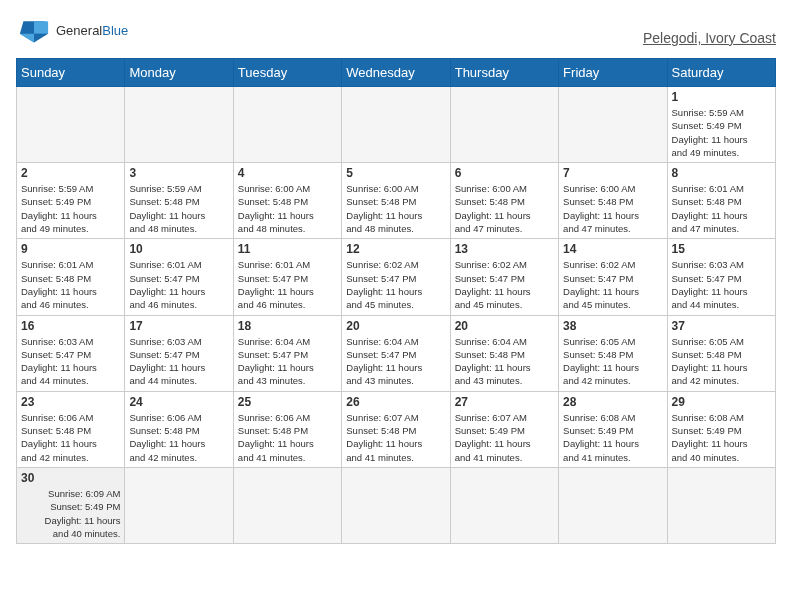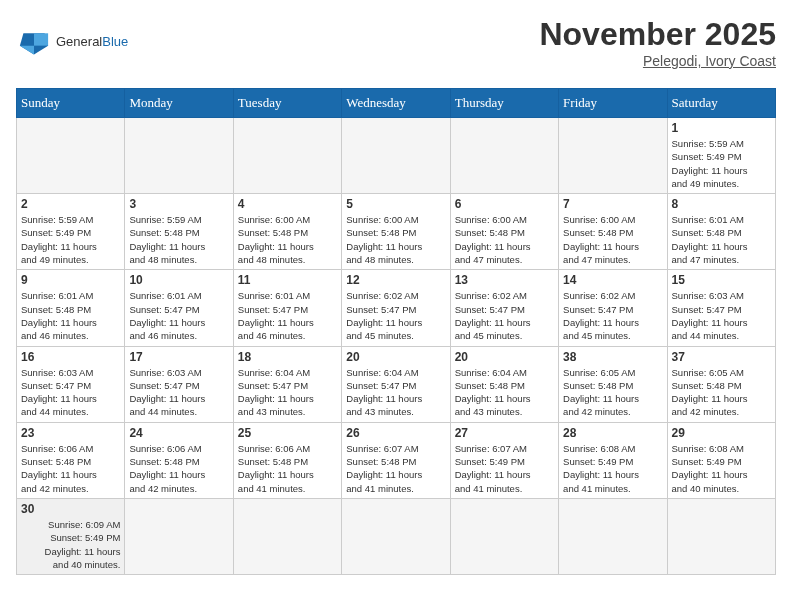"GeneralBlue" .header { align-items: center -> flex-end; margin-bottom: 19px -> 12px }
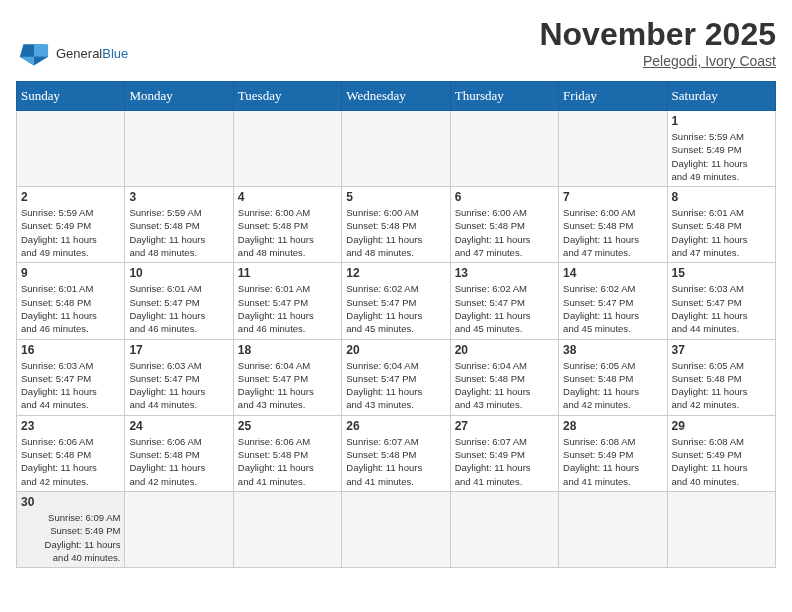"November 2025" div.month-title { html: <div>November 2025</div> -> none }
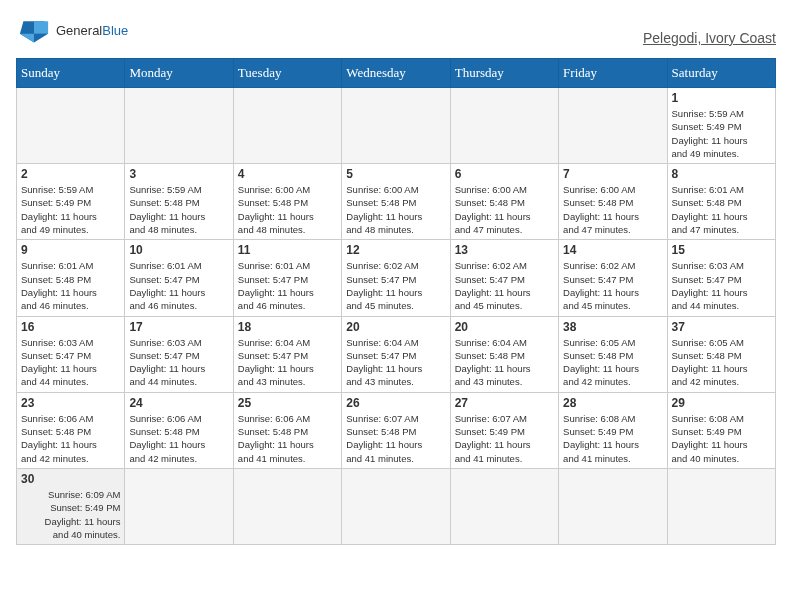"Sunday" .calendar th { font-family: Liberation Serif, serif -> none }
